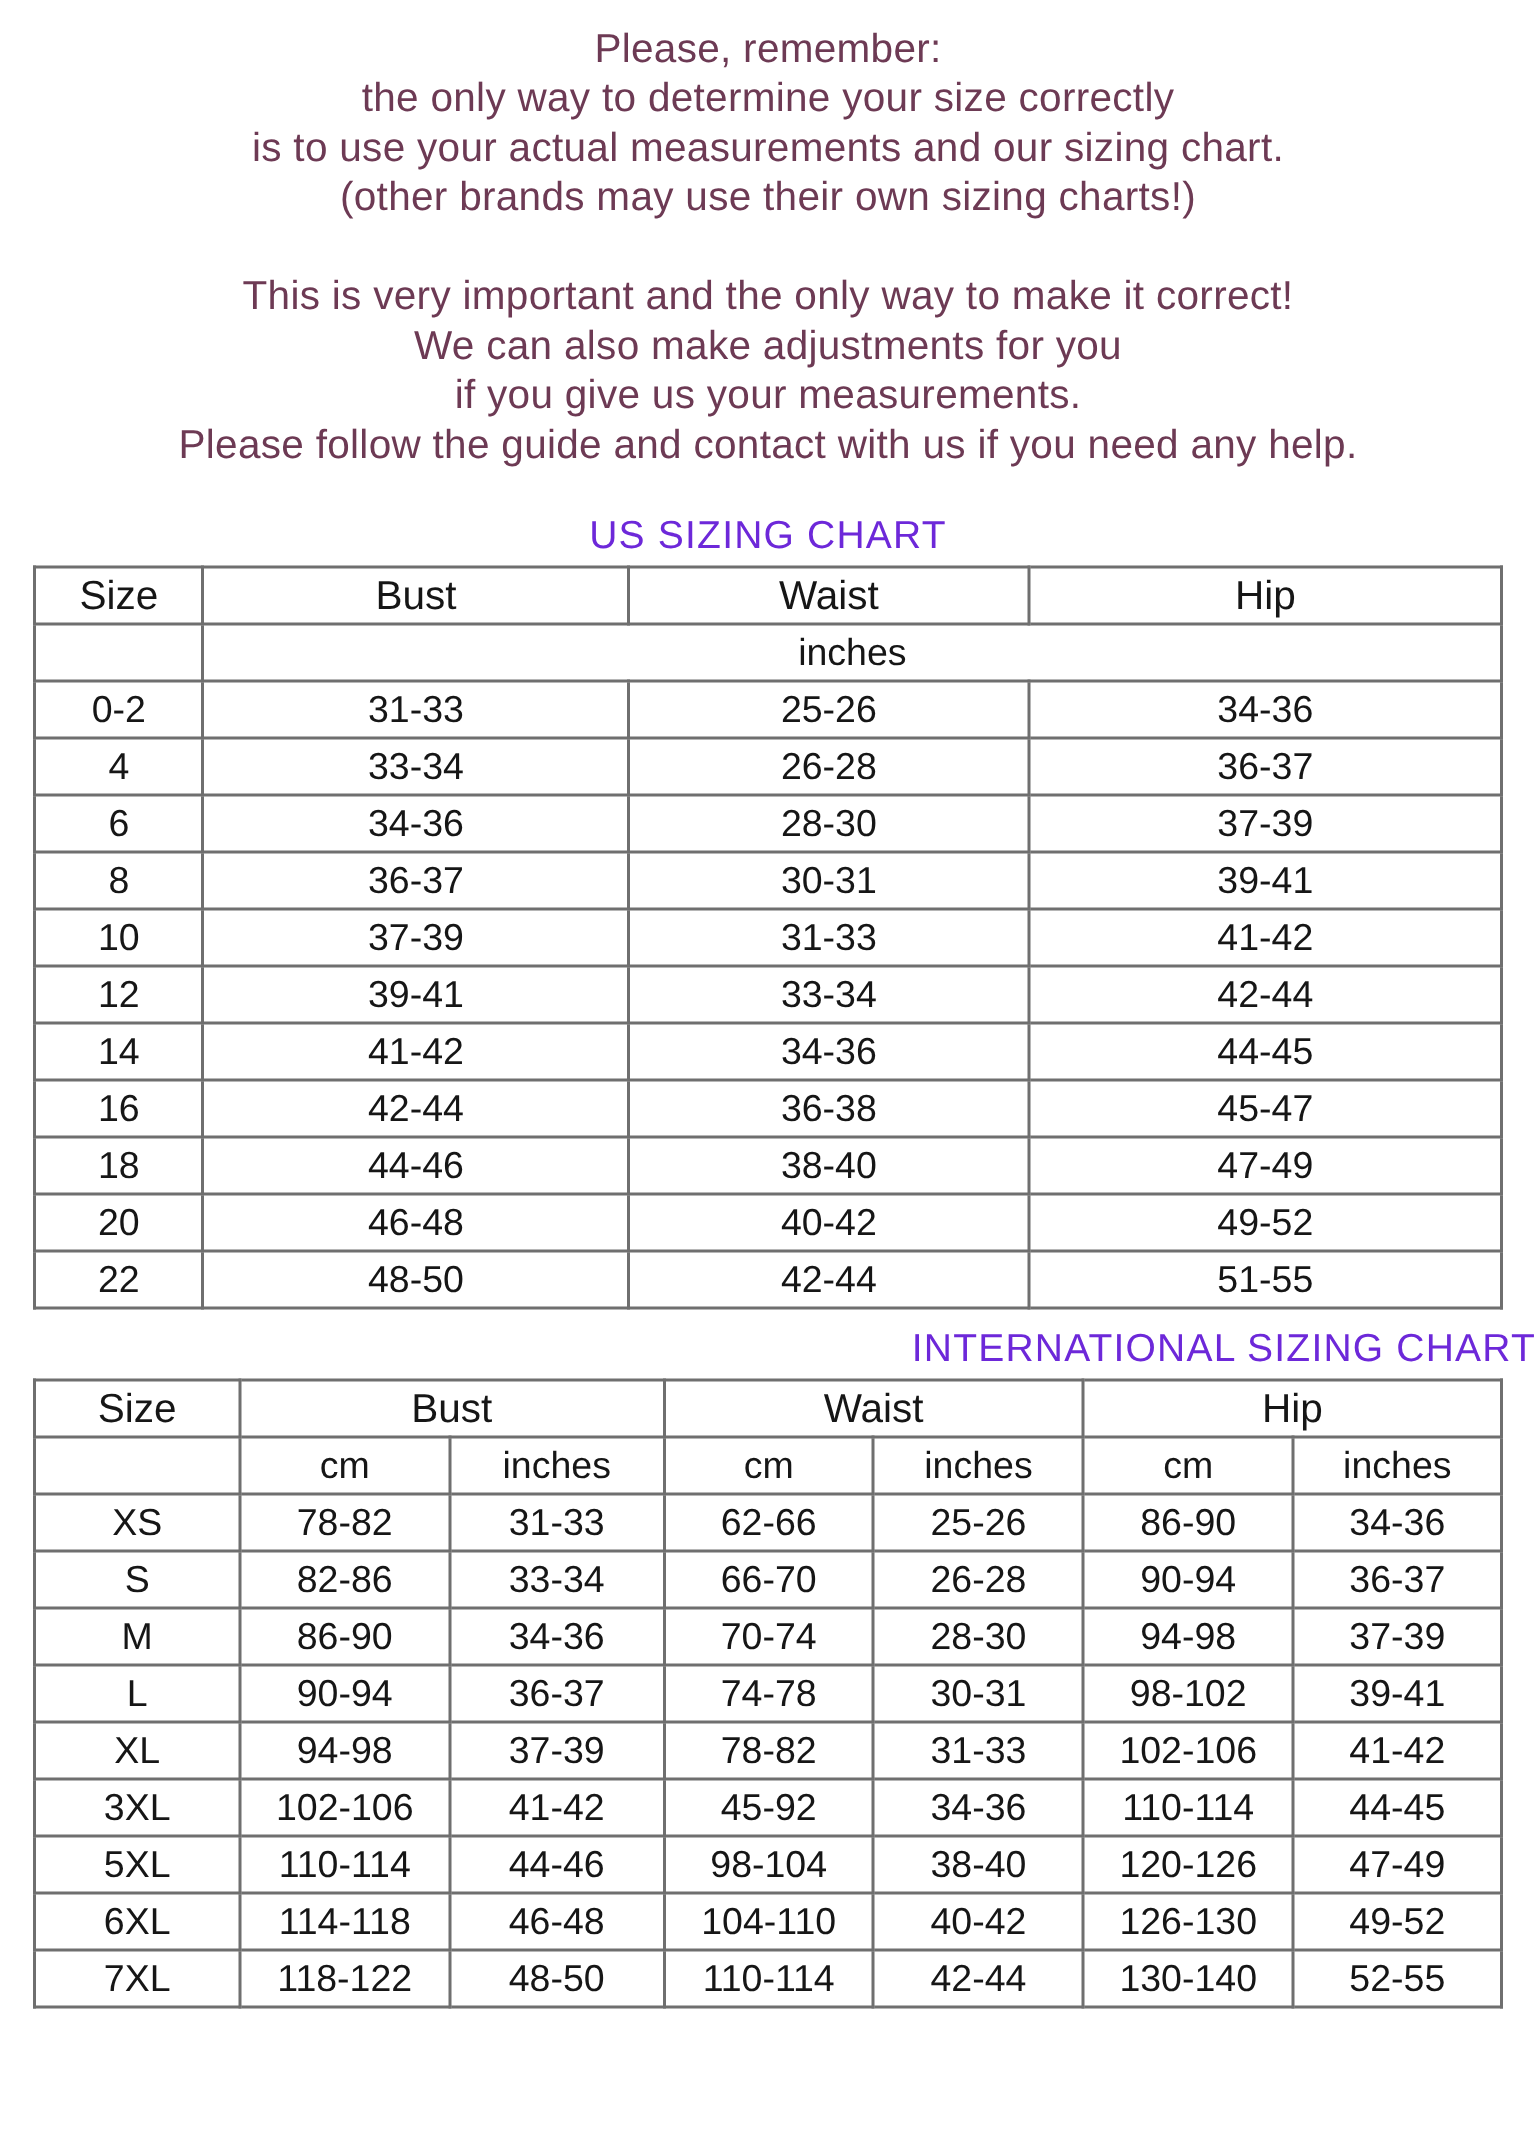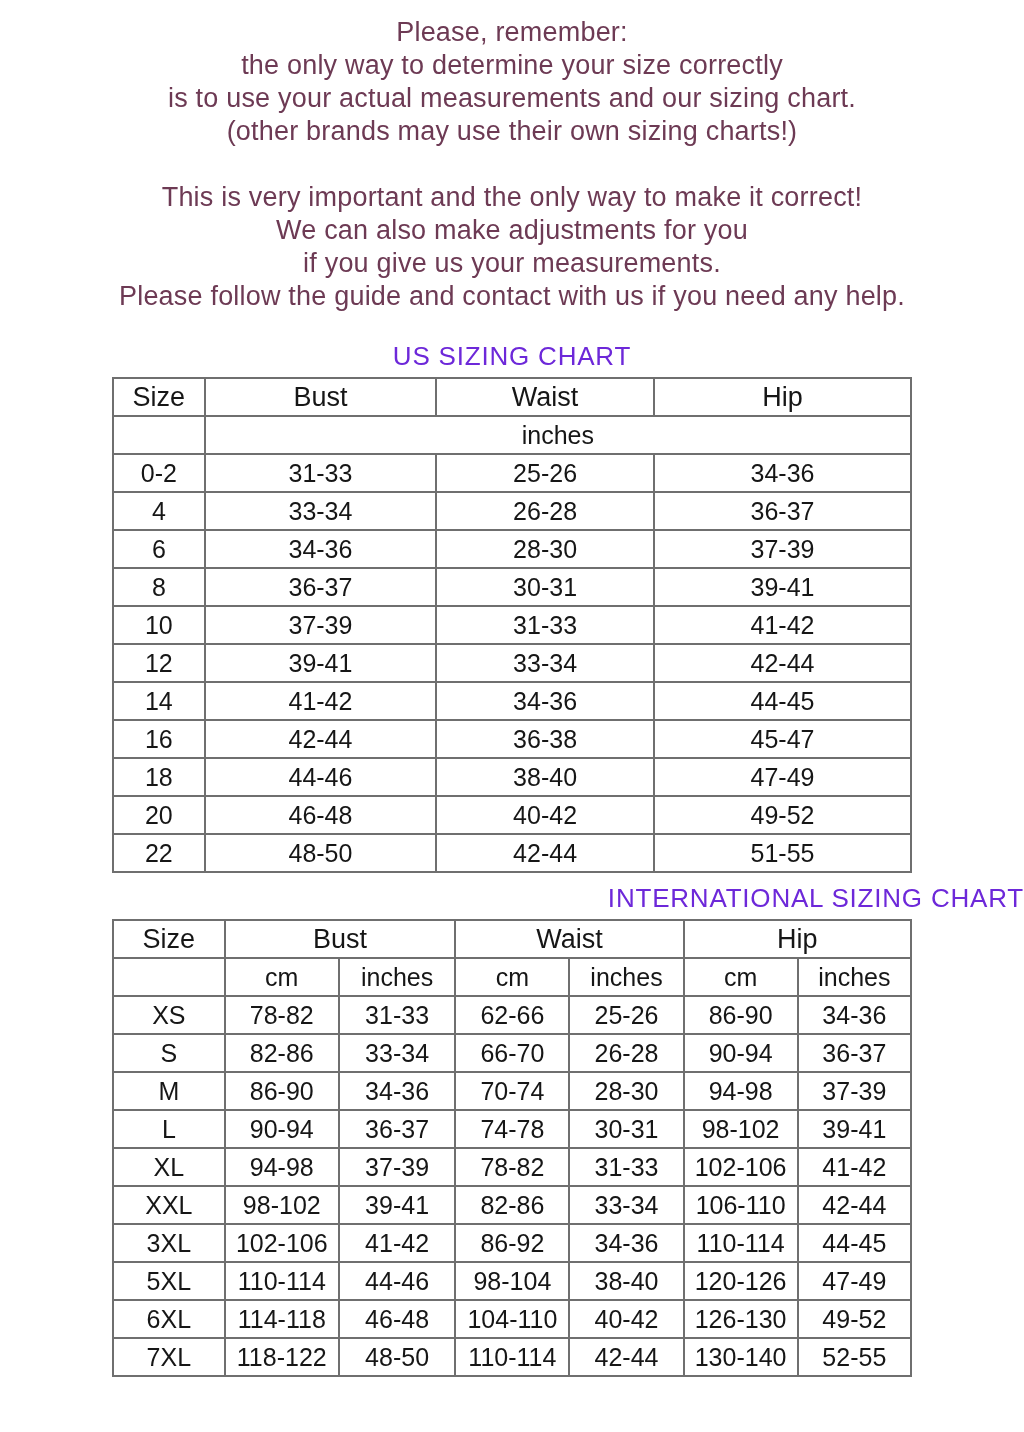"Size" table.sizing { width: 800px -> 980px }
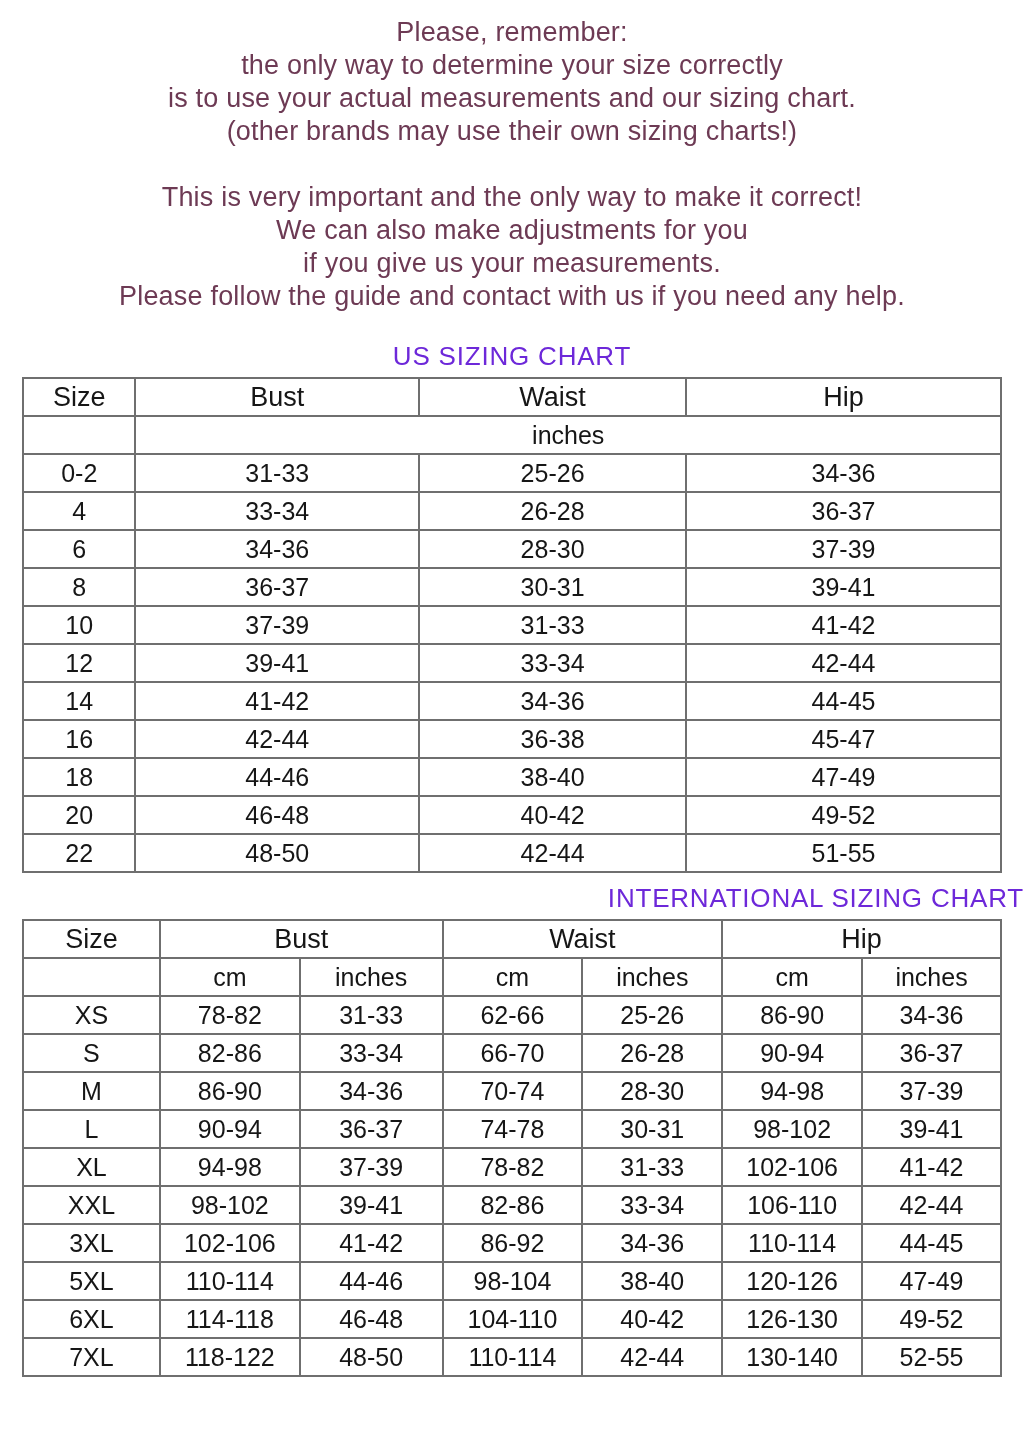"XXL" tr { html: <tr> <td>XXL</td> <td>98-102</td> <td>39-41</td> <td>82-86</td> <td>33-34</td> <td>106-110</td> <td>42-44</td> </tr> -> none }
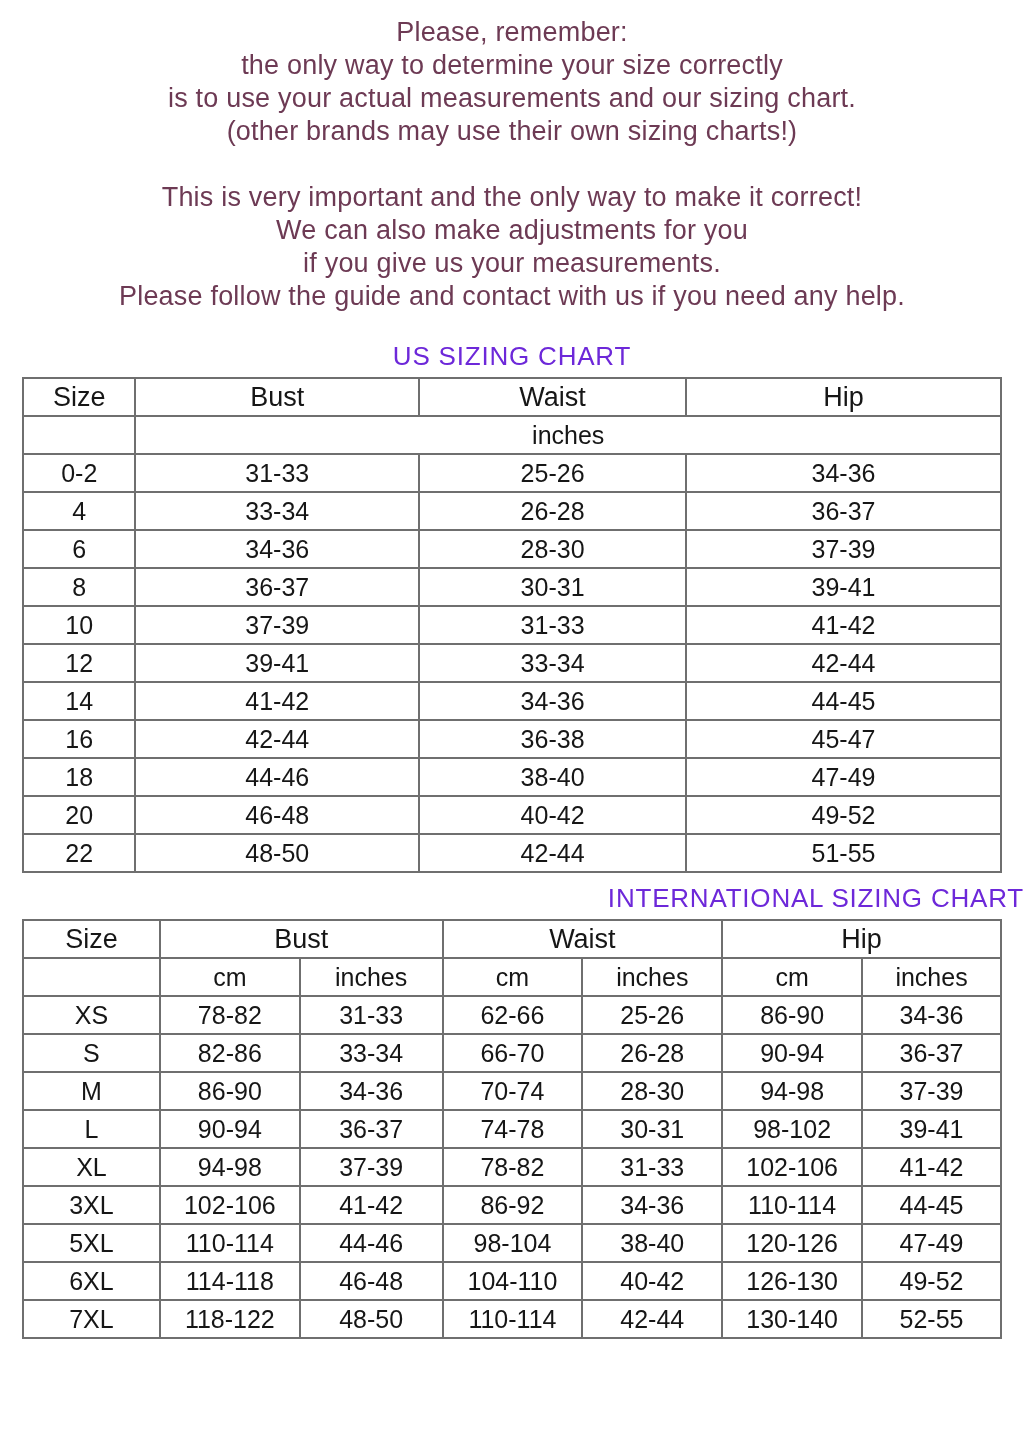"86-92" td { text: 86-92 -> 45-92 }
